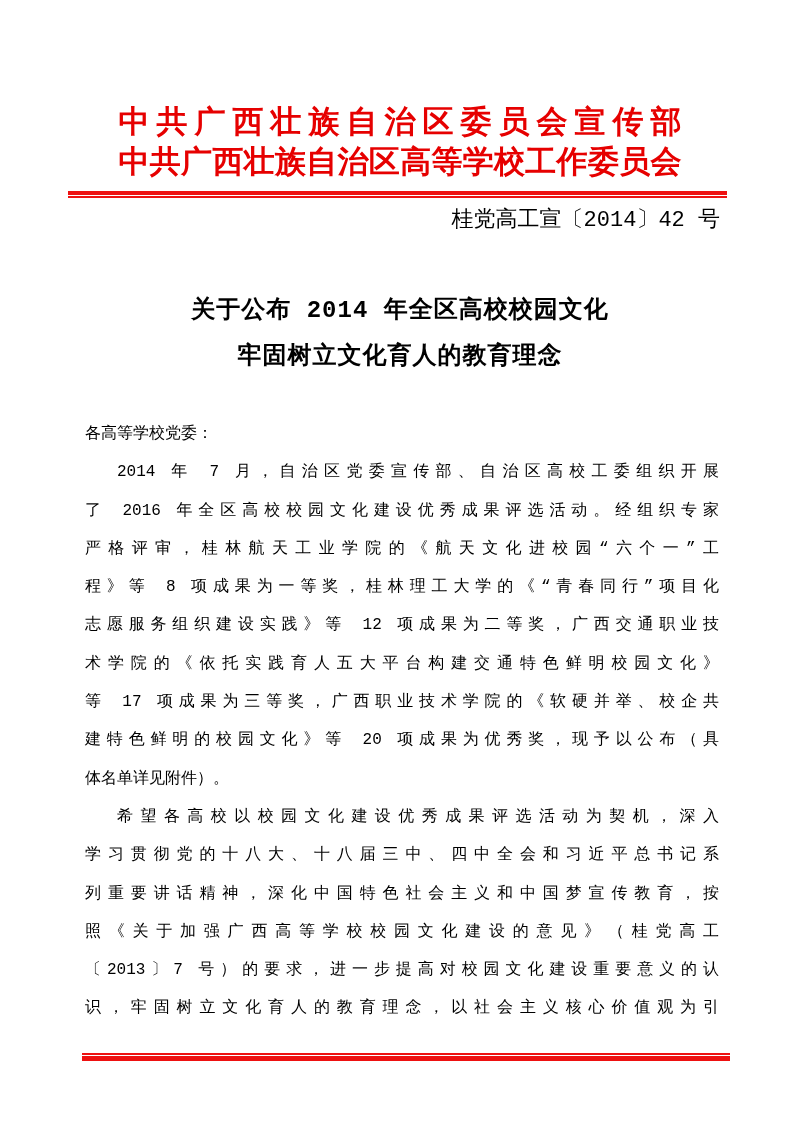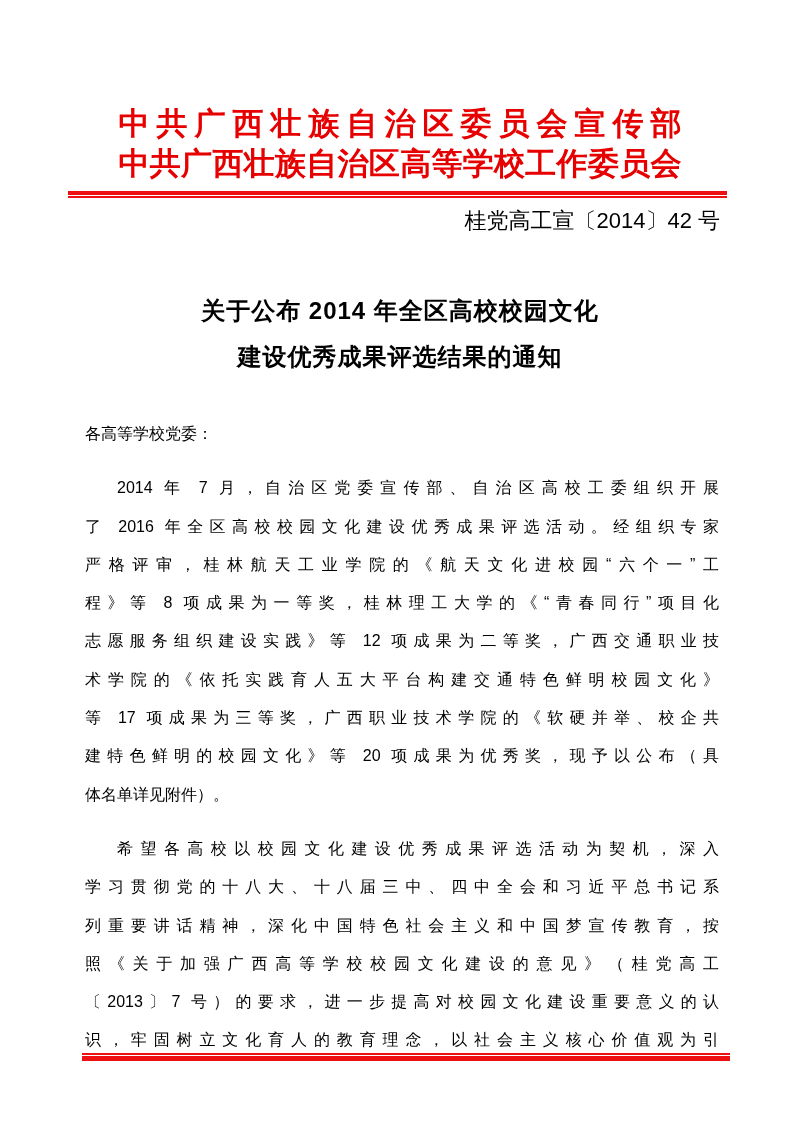"中共广西壮族自治区委员会宣传部" .page { font-family: Liberation Sans, sans-serif -> Liberation Mono, monospace }
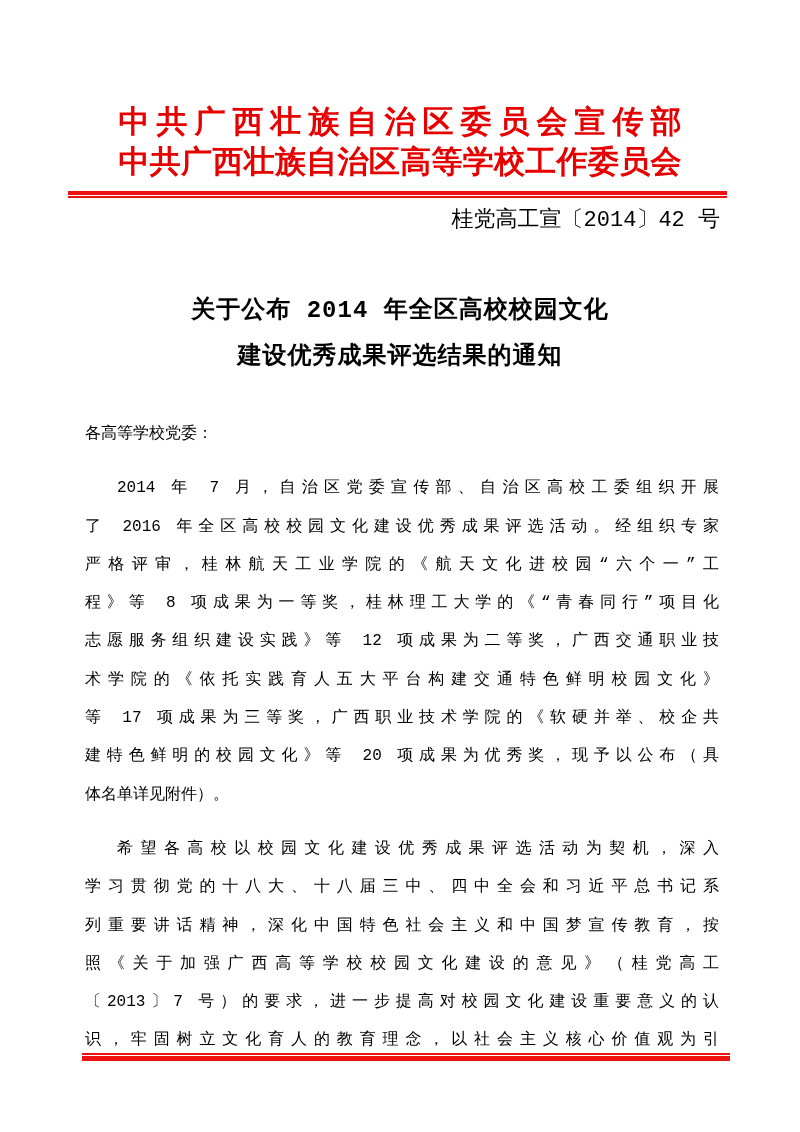"建设优秀成果评选结果的通知" div { text: 建设优秀成果评选结果的通知 -> 牢固树立文化育人的教育理念 }
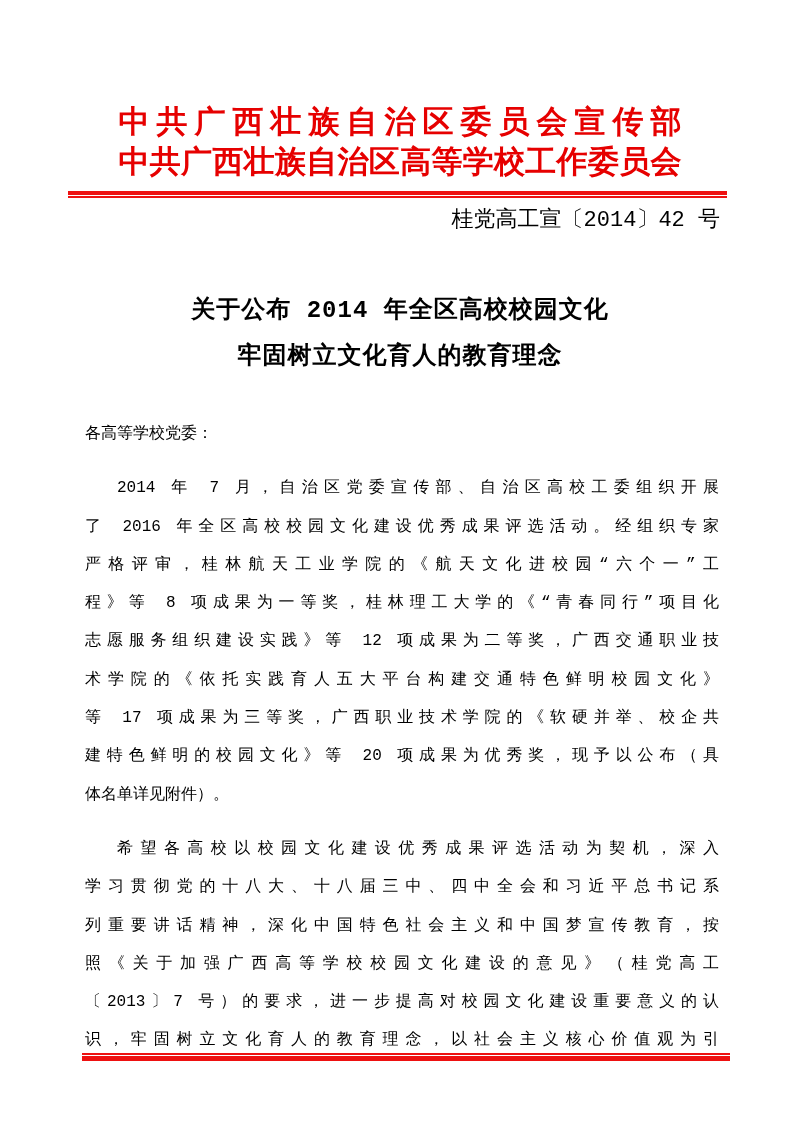"2014 年 7 月，自治区党委宣传部、自治区高校工委组织开展" .line.indent { margin-top: 16px -> none }
